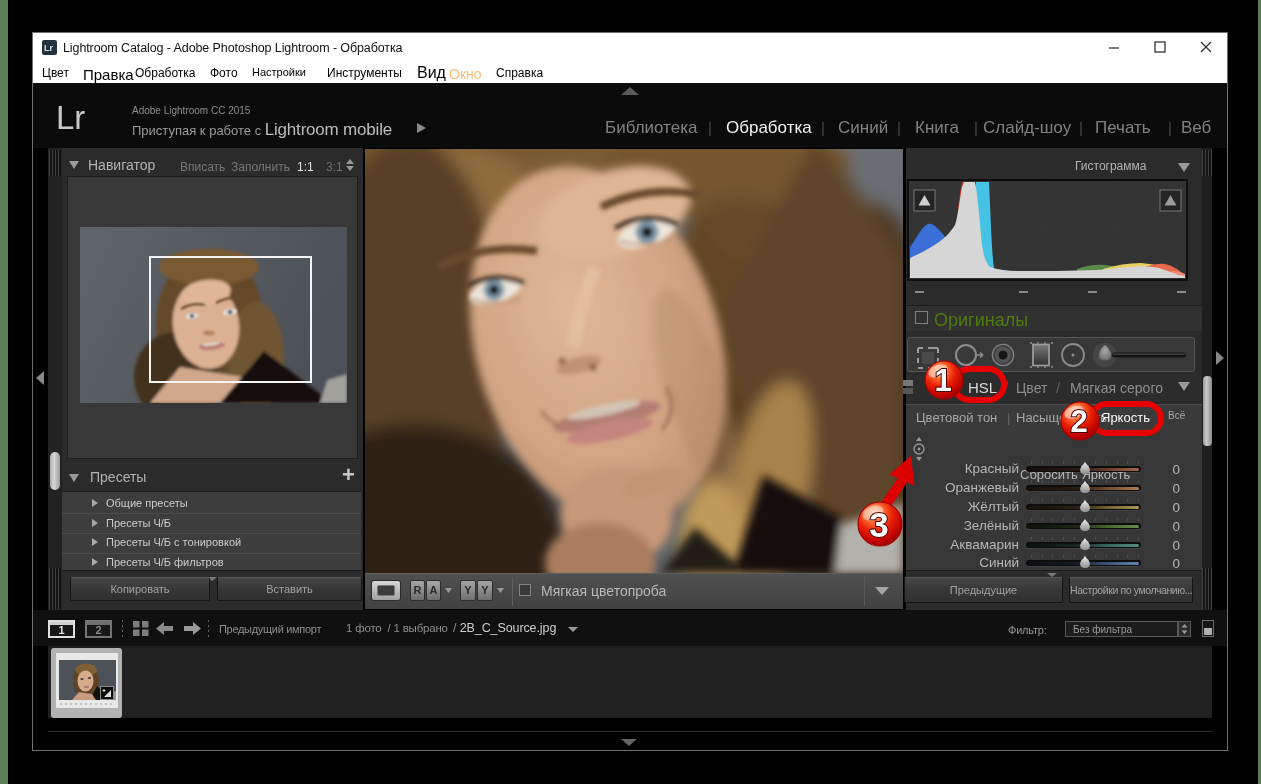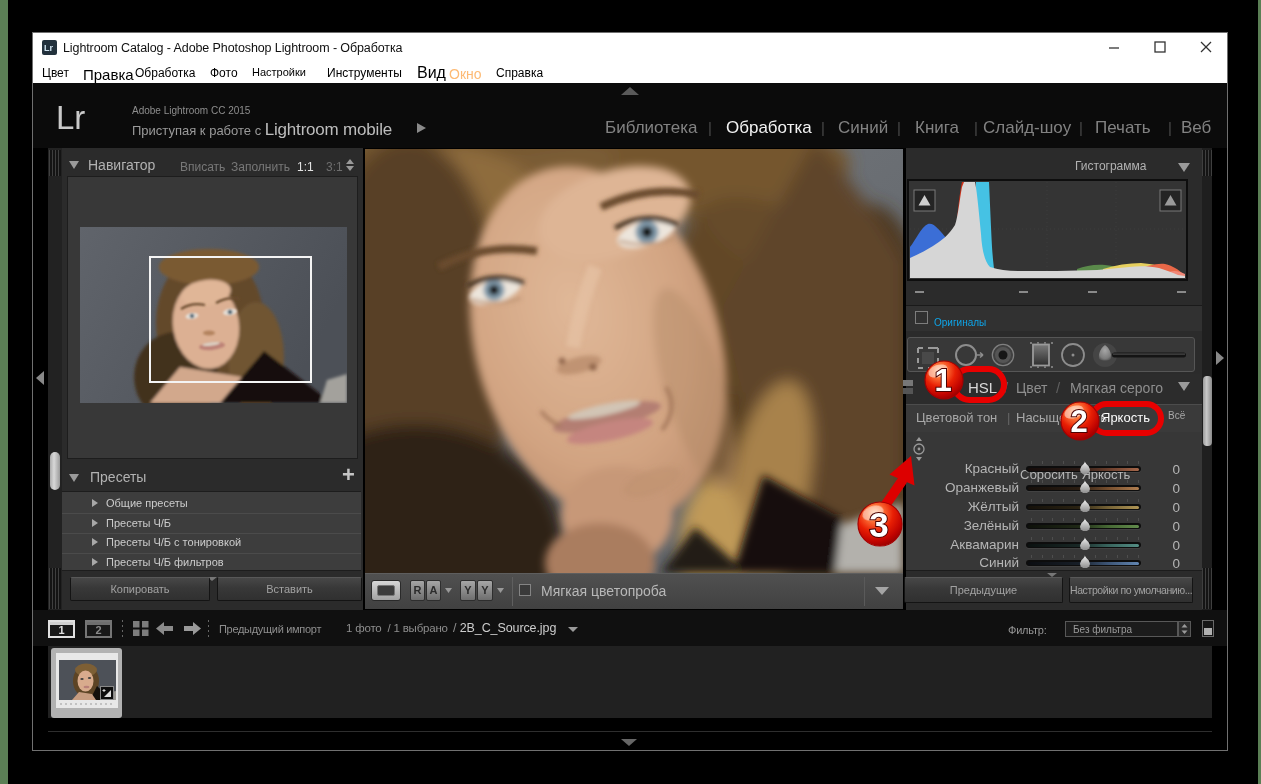"Оригиналы" div.tx { color: #0ea5e9 -> #4d7c0f; font-size: 10px -> 18px; top: 318px -> 311px }
